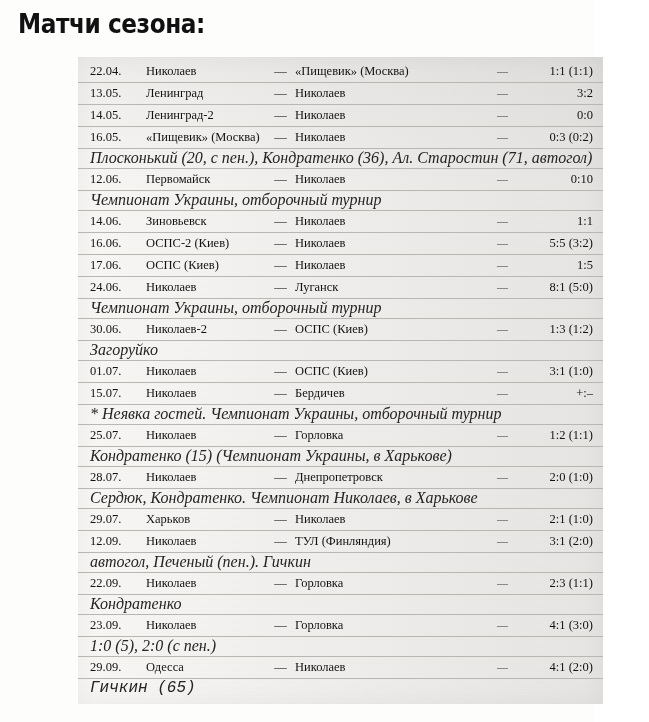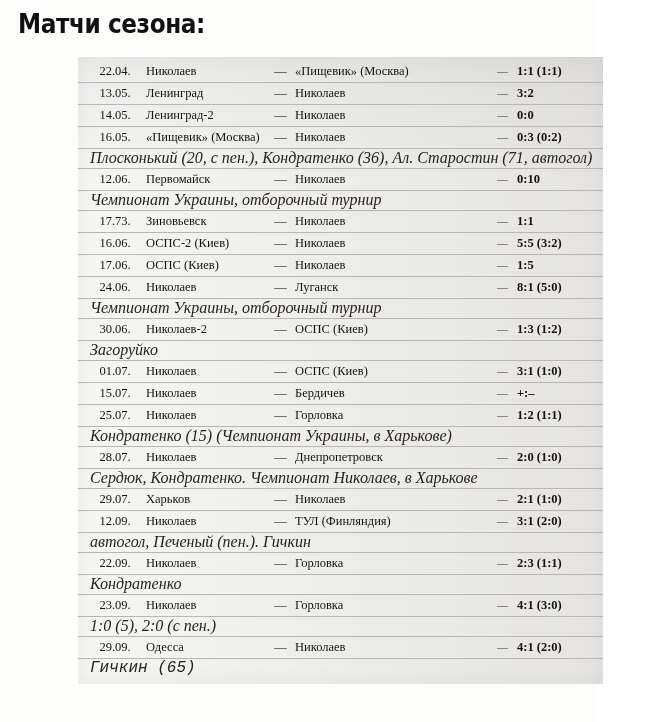"22.04." .c-date { text-align: center -> none }
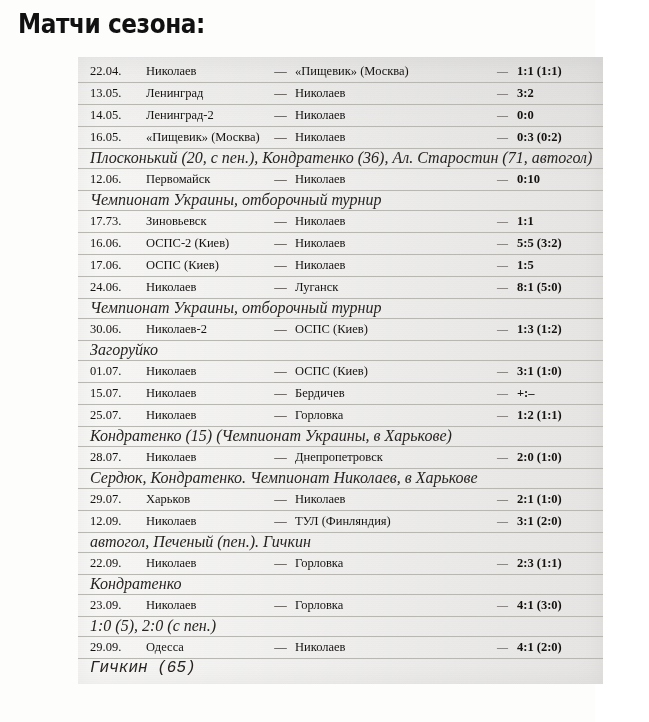"1:1 (1:1)" .c-score { font-weight: bold -> none; text-align: left -> right }
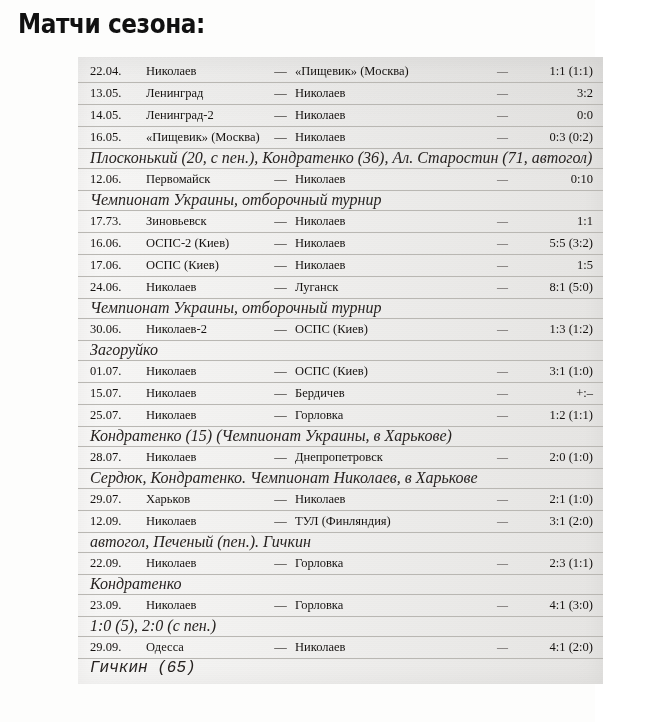"17.73." div.c-date { text: 17.73 -> 14.06 }
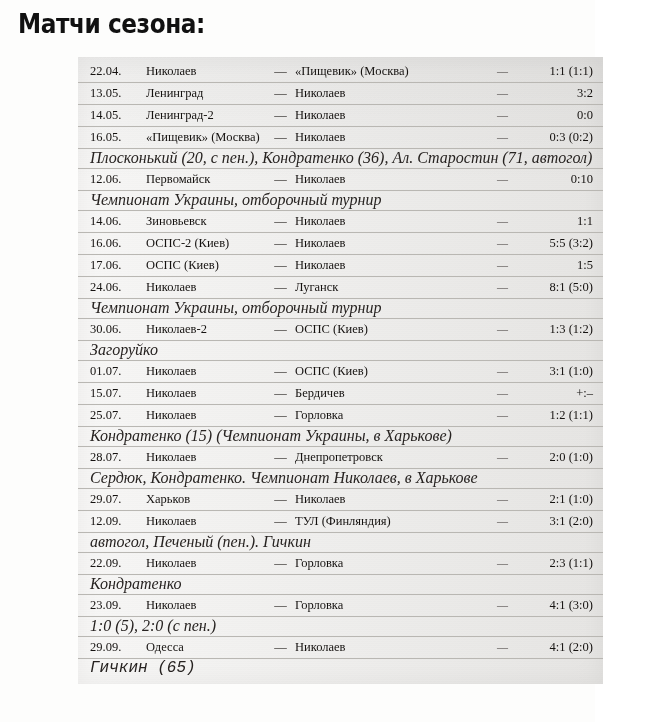"* Неявка гостей. Чемпионат Украины," div.note { html: none -> <div>* Неявка гостей. Чемпионат Украины, отборочный турнир</div> }
